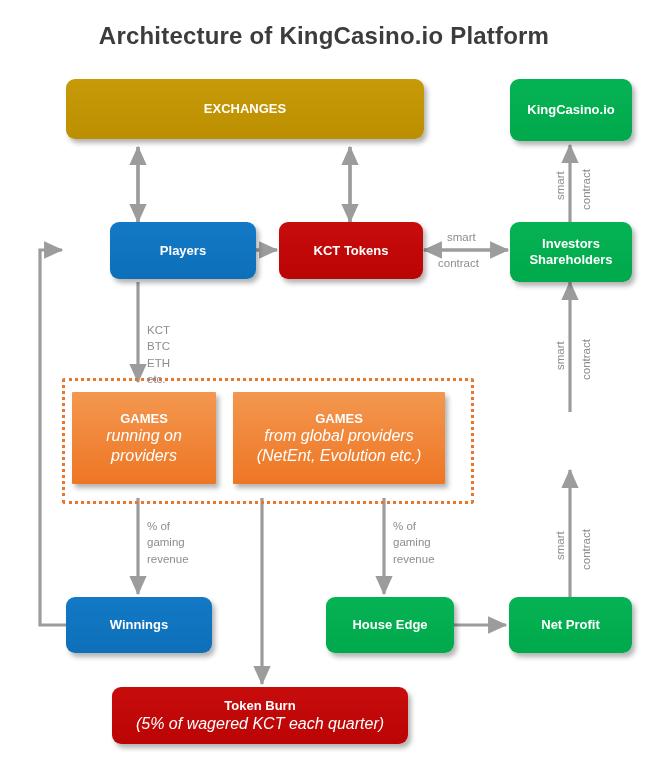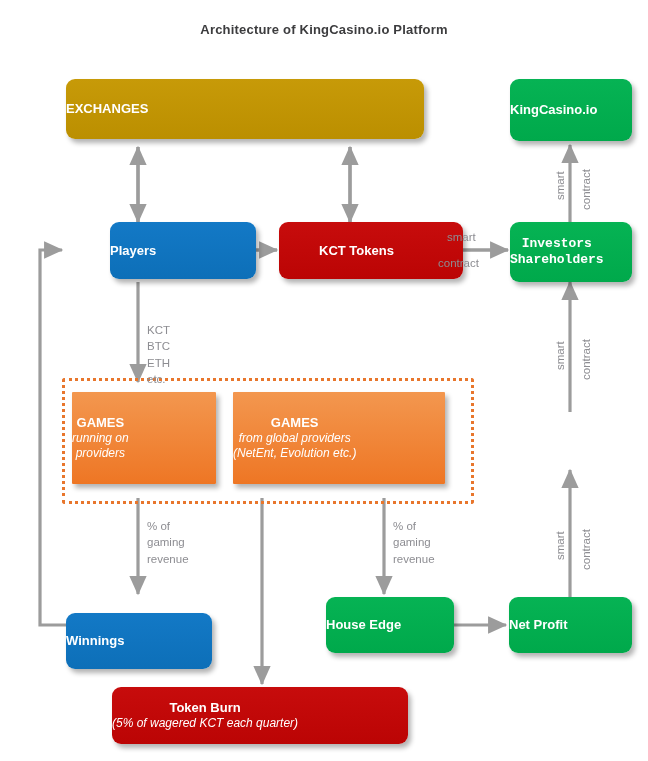"Architecture of KingCasino.io Platform" .title { font-size: 13px -> 24px }
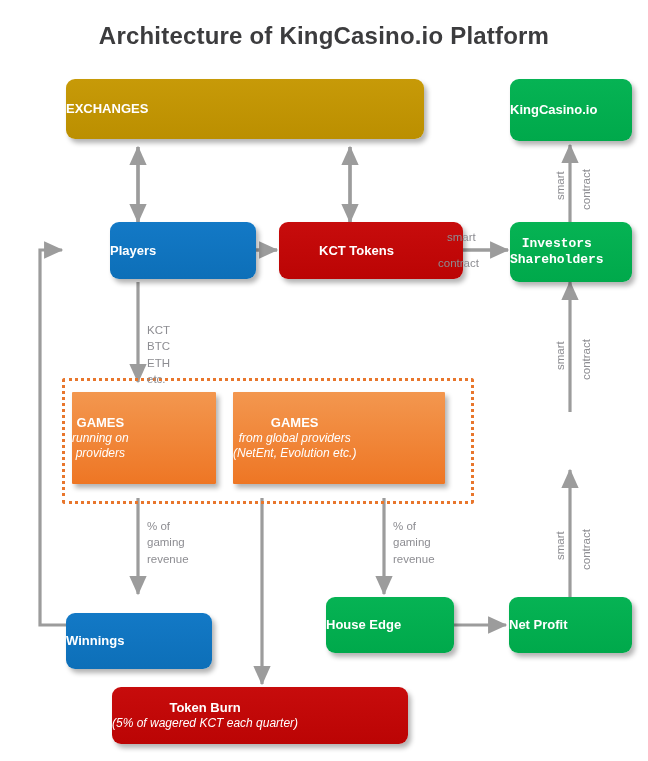"EXCHANGES" .node { justify-content: flex-start -> center }
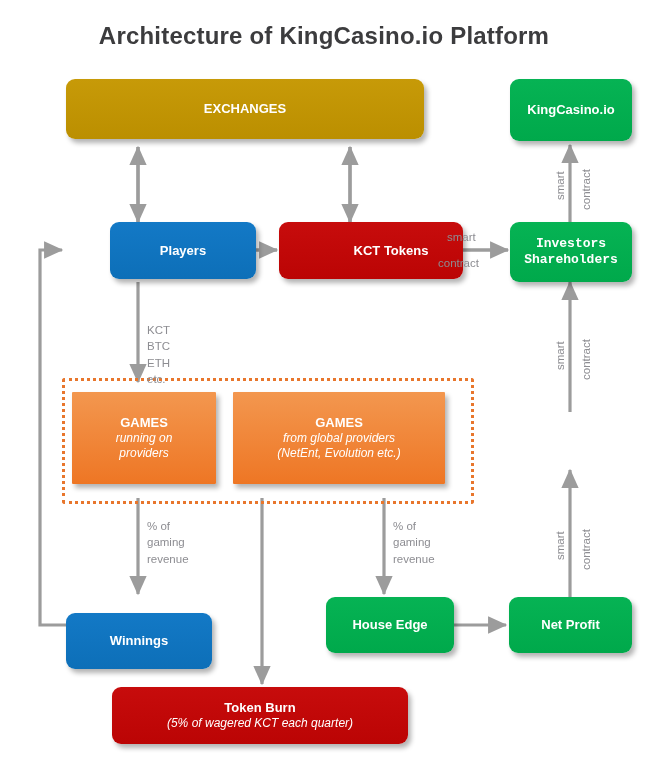"KCT Tokens" div.node { padding-left: 40px -> none }
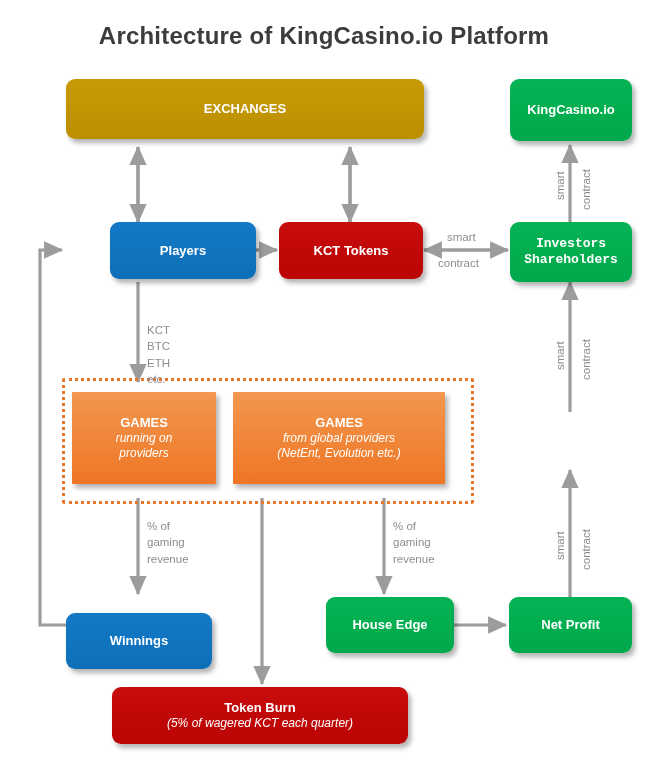"Investors" div.node { font-family: Liberation Mono, monospace -> none }
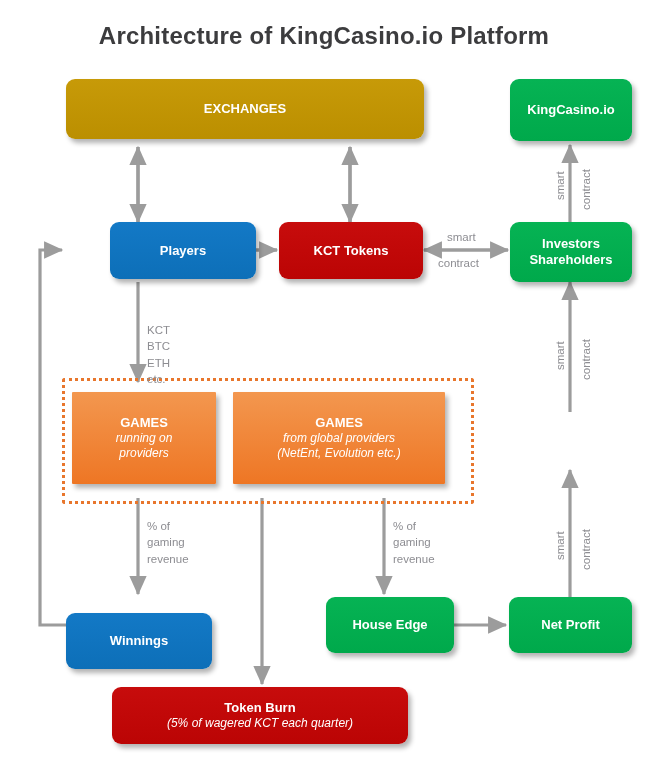"running on" .node .sub { font-size: 12px -> 16px }
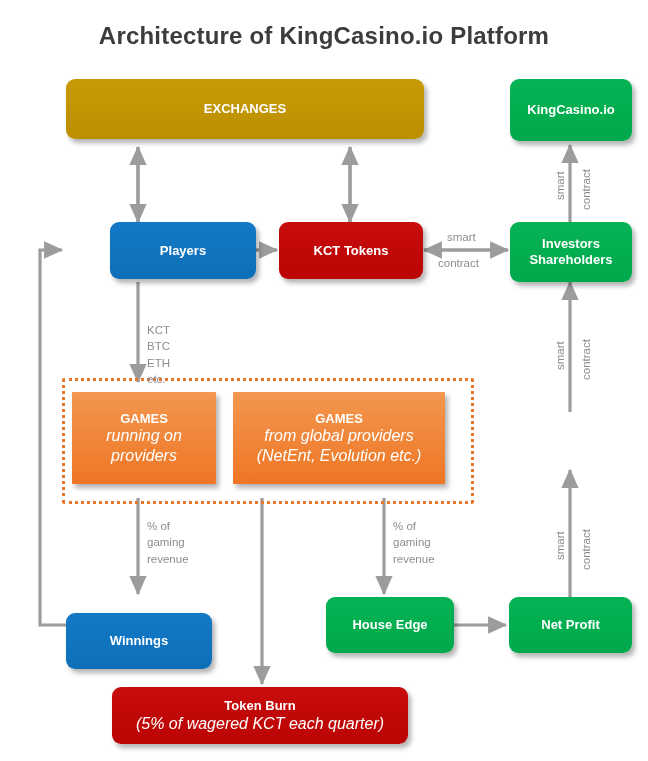"Winnings" div.node { margin-top: 16px -> none }
